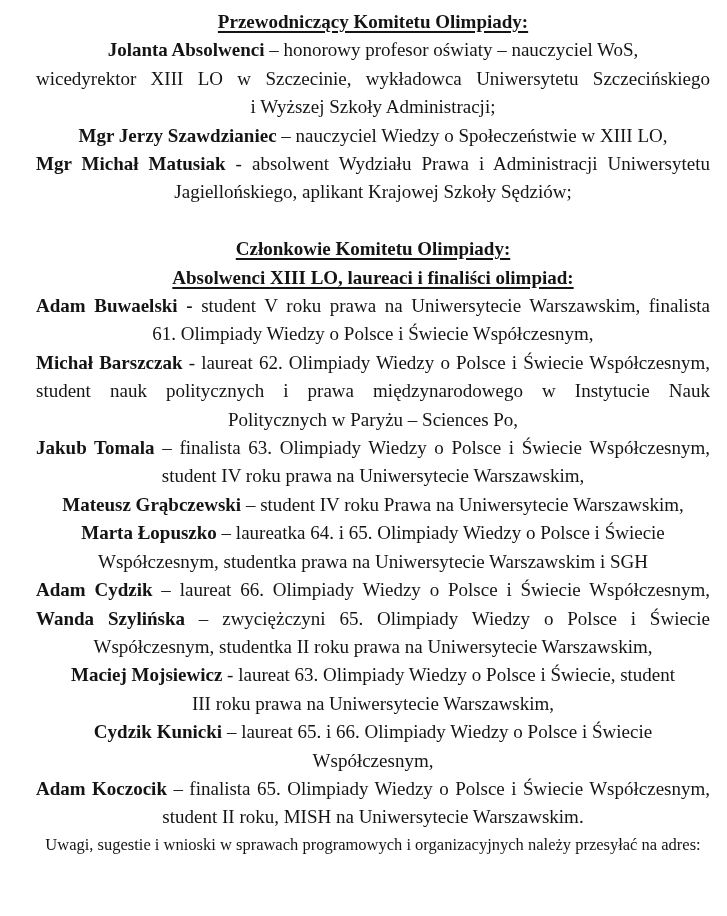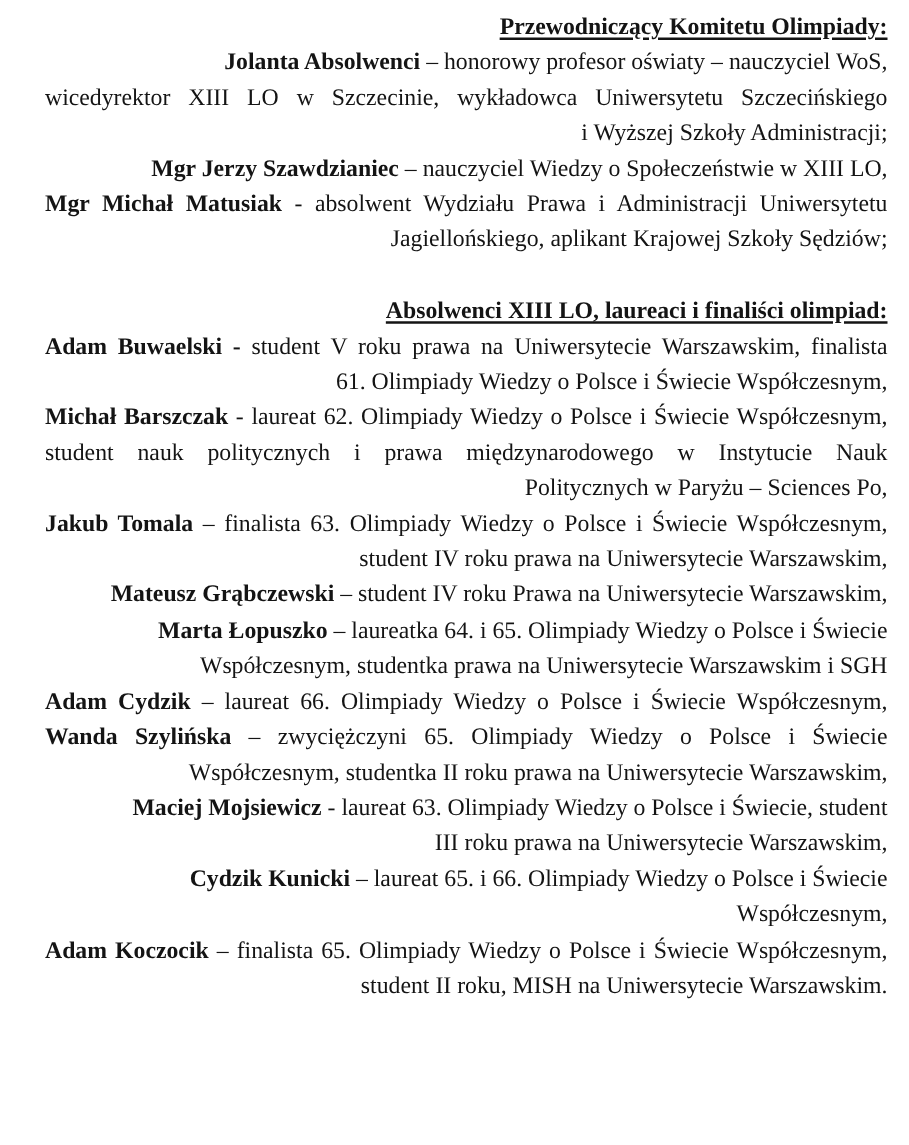"Przewodniczący Komitetu Olimpiady:" .line { text-align: right -> center }
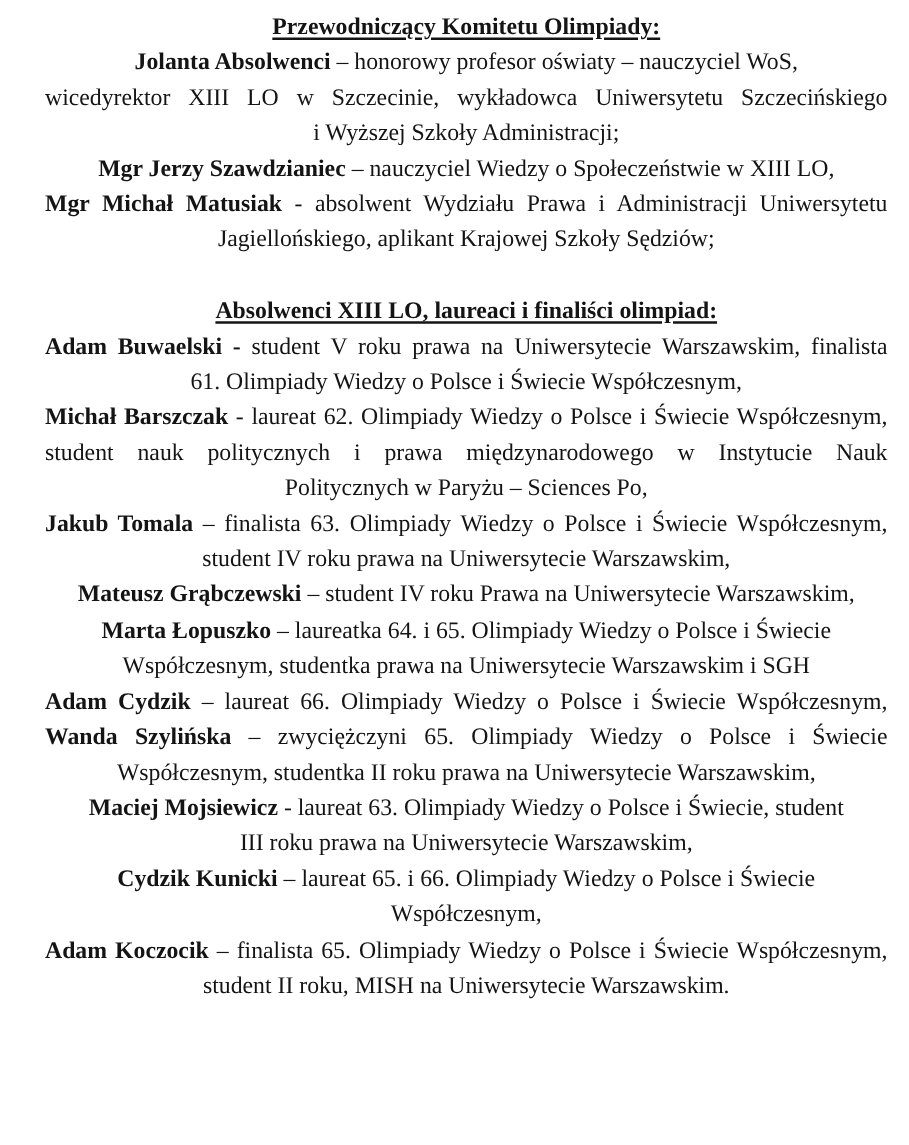"Członkowie Komitetu Olimpiady:" div.line { html: none -> <div>Członkowie Komitetu Olimpiady:</div> }
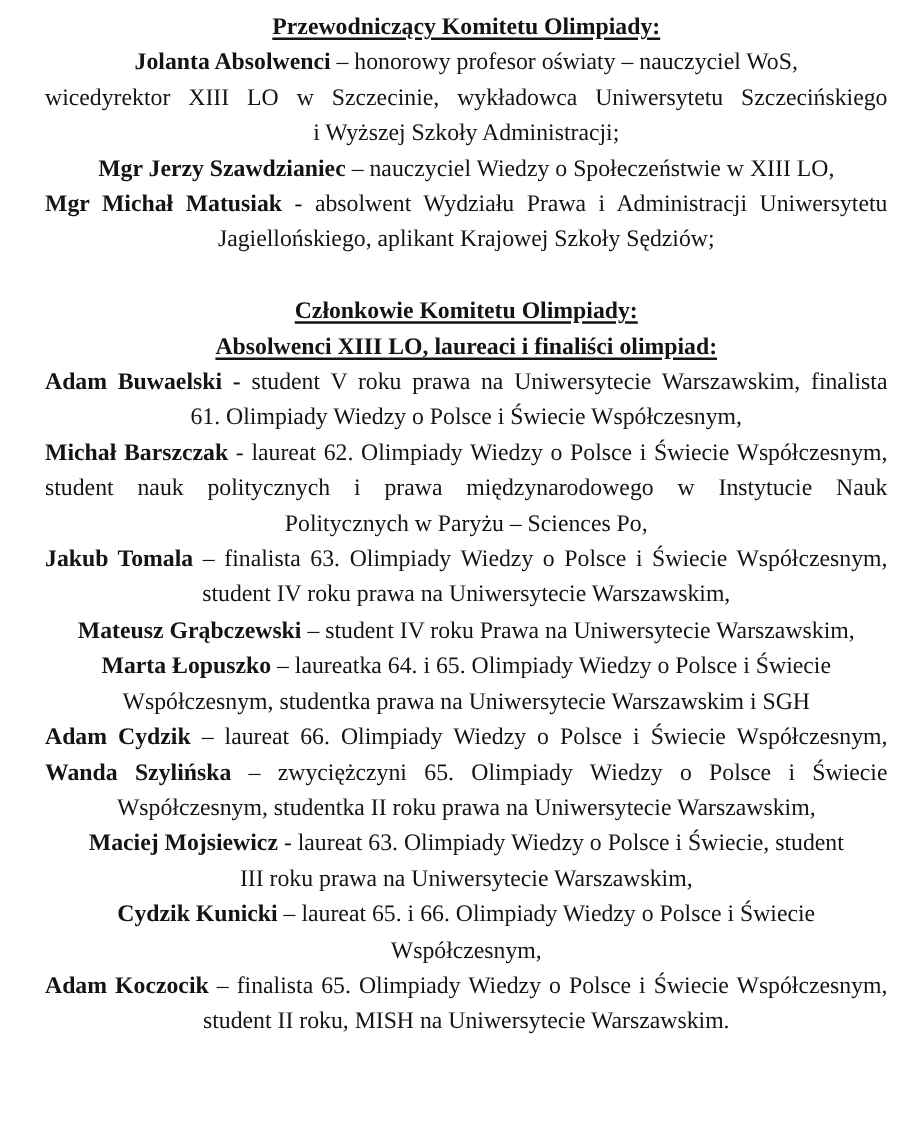"Uwagi, sugestie i wnioski w" div.line { html: none -> <div>Uwagi, sugestie i wnioski w sprawach programowych i organizacyjnych należy przesyłać na adres:</div> }
